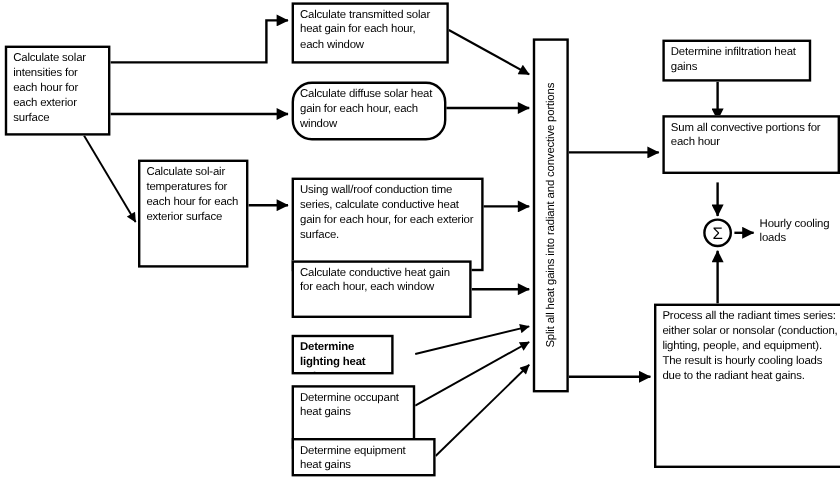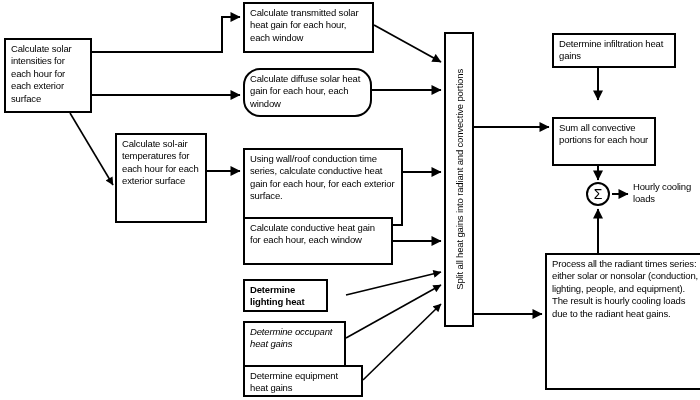"Sum all convective portions for" #b-sum { top: 117px -> 96px; width: 104px -> 148px }
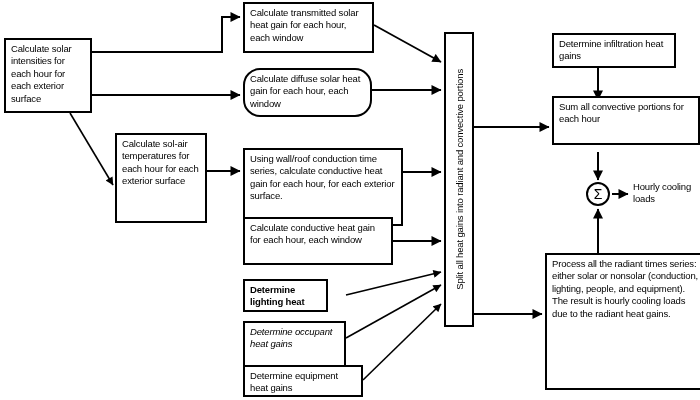"Determine occupant heat gains" #b-occupant { font-style: italic -> none }
